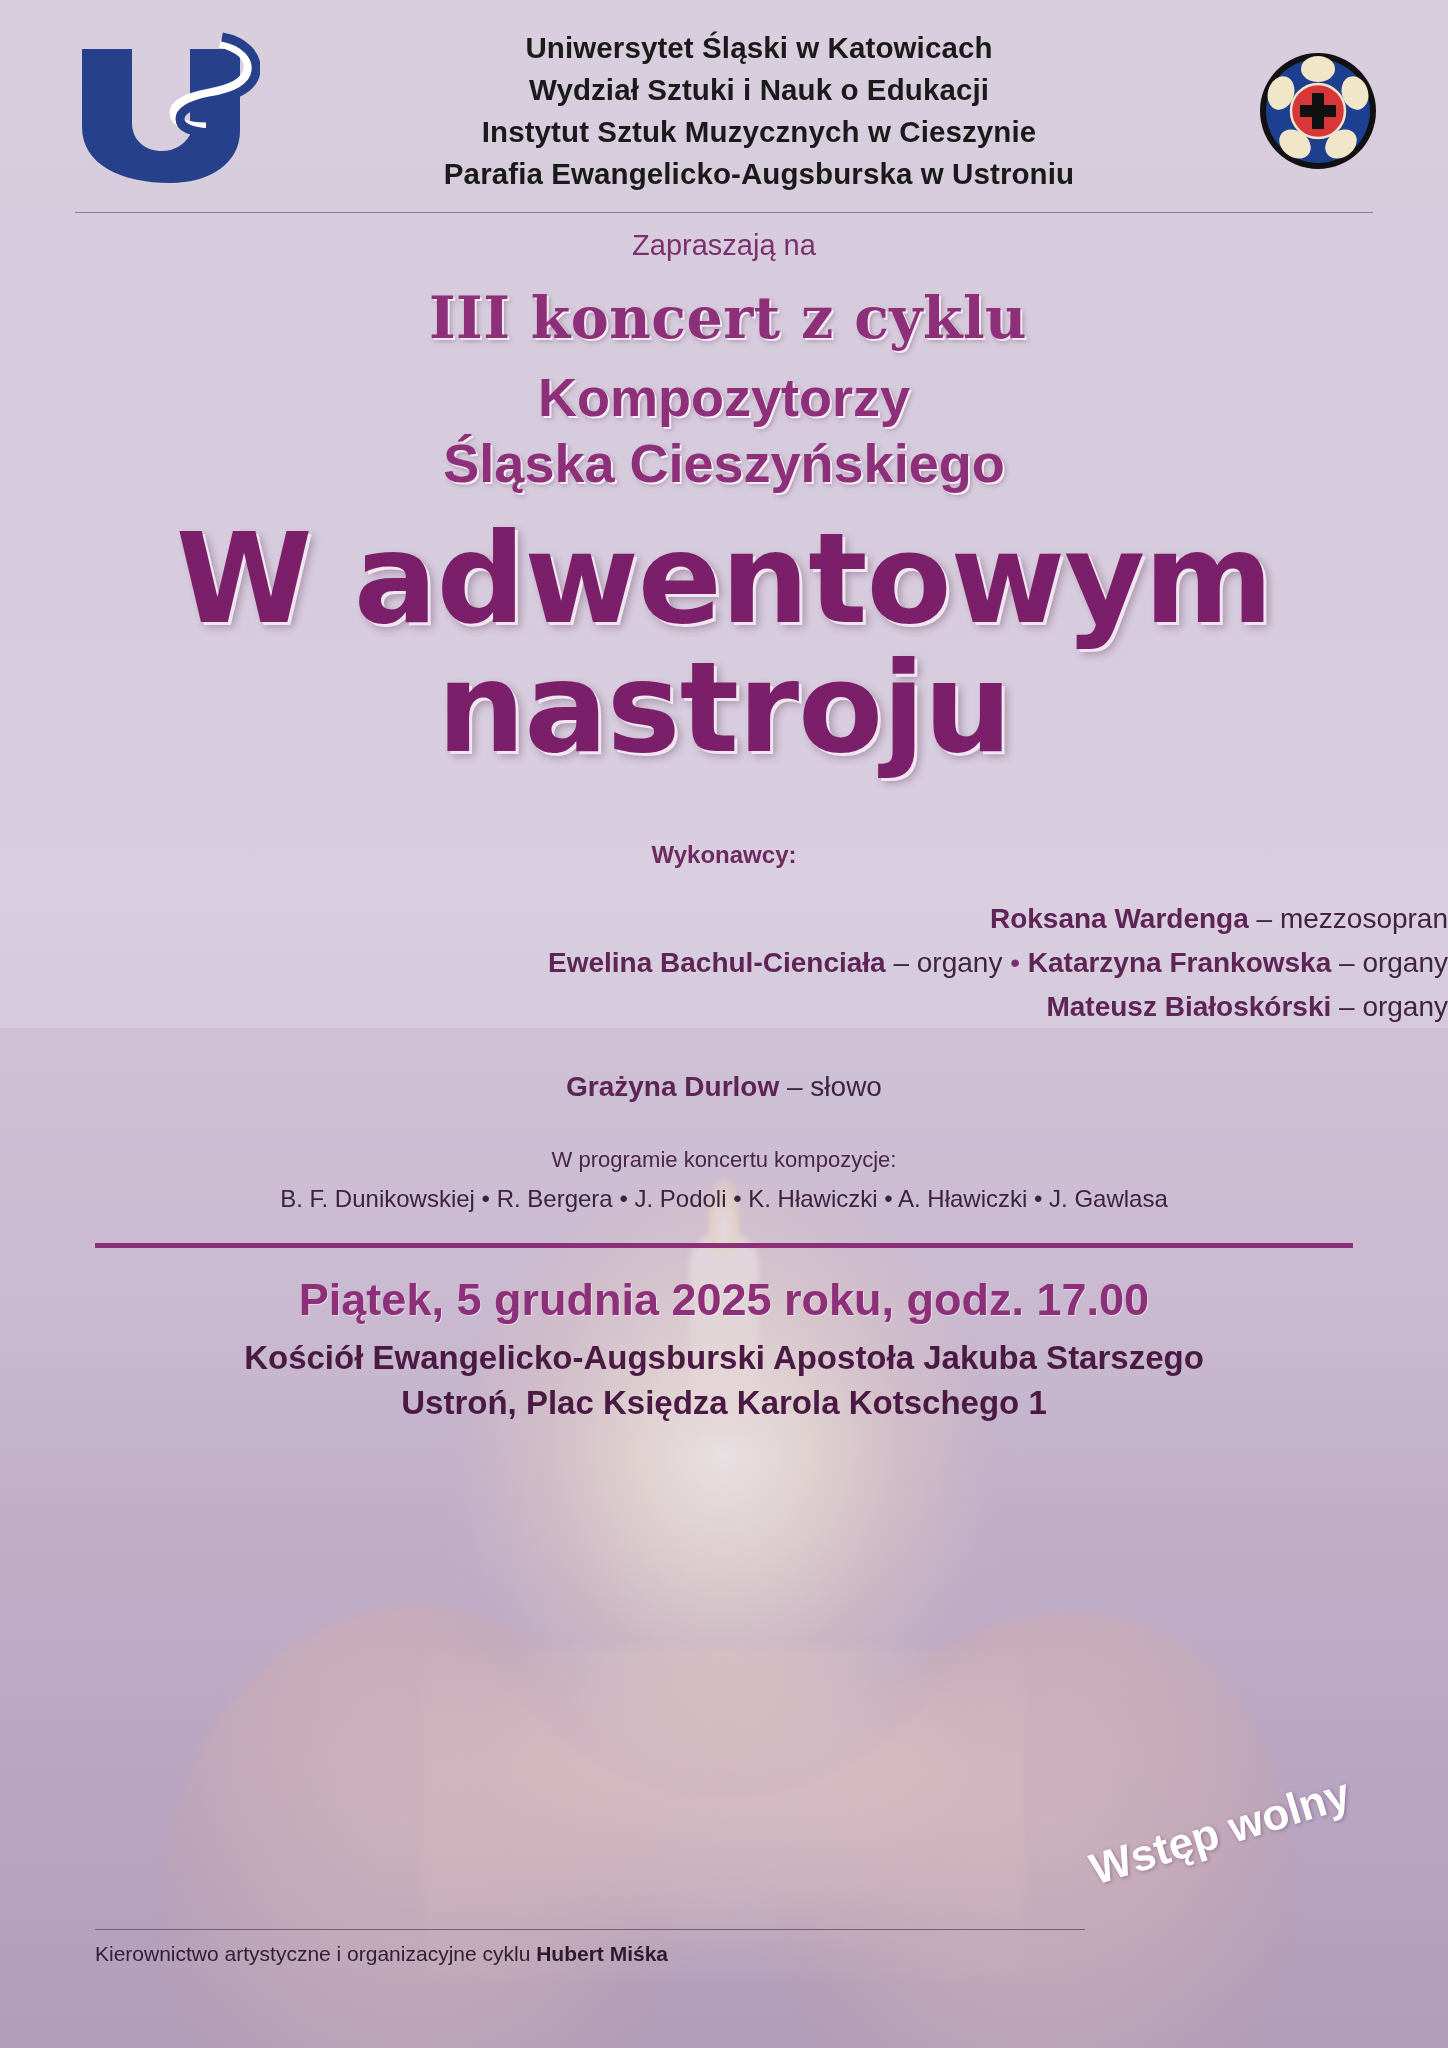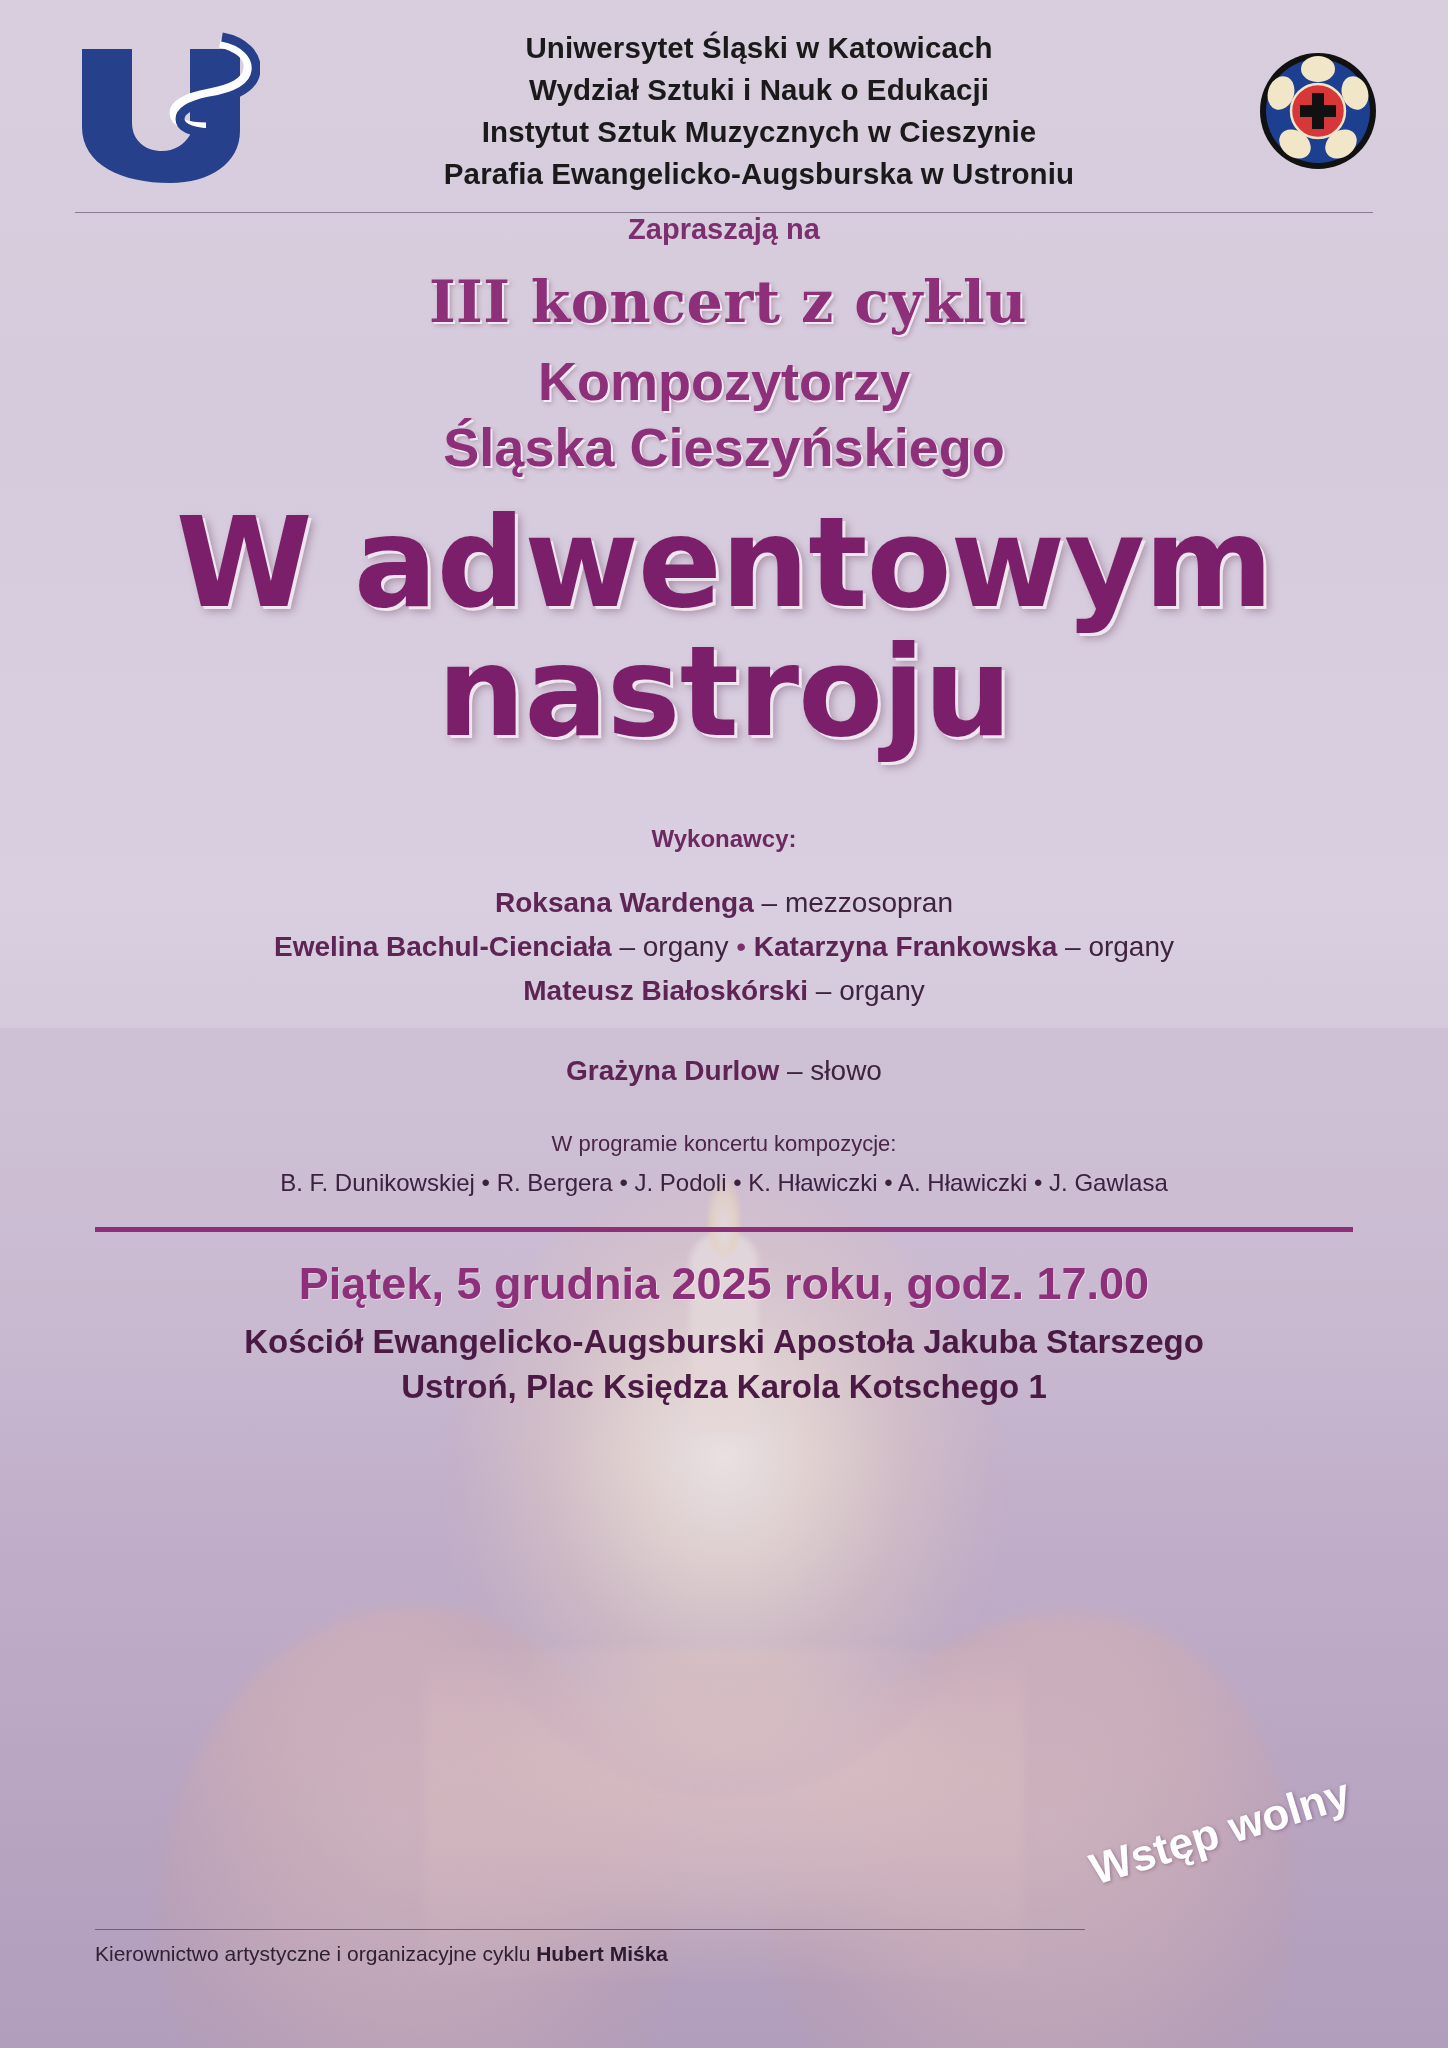"Zapraszają na" .zapraszaja { font-weight: bold -> normal; margin-top: none -> 16px }
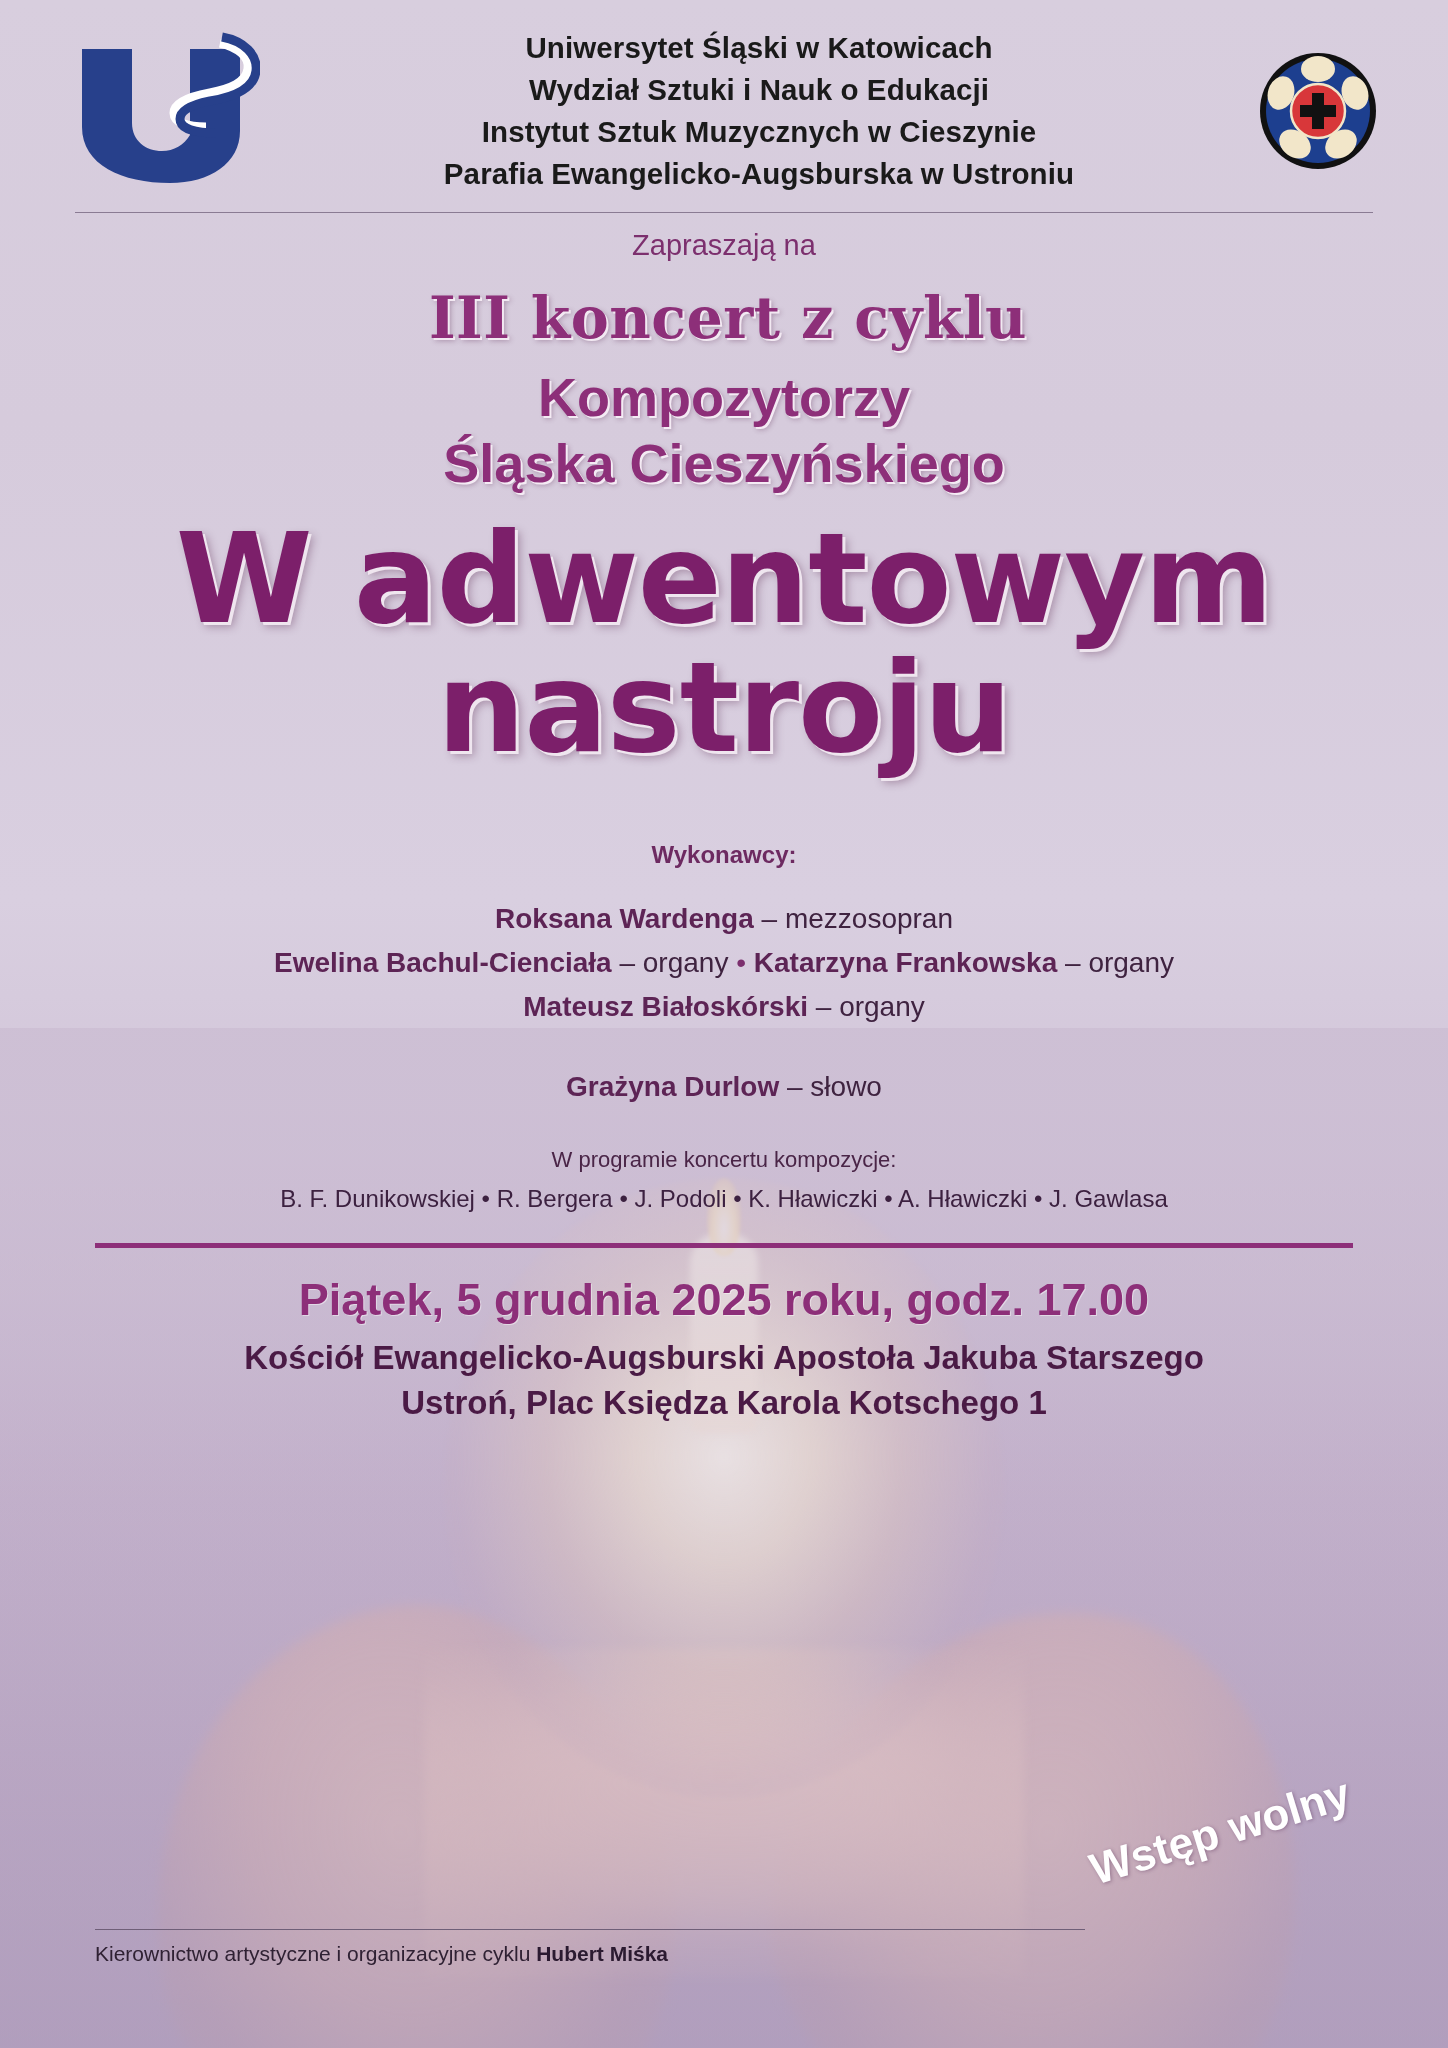"Roksana Wardenga – mezzosopran" .performers { text-align: center -> right }
